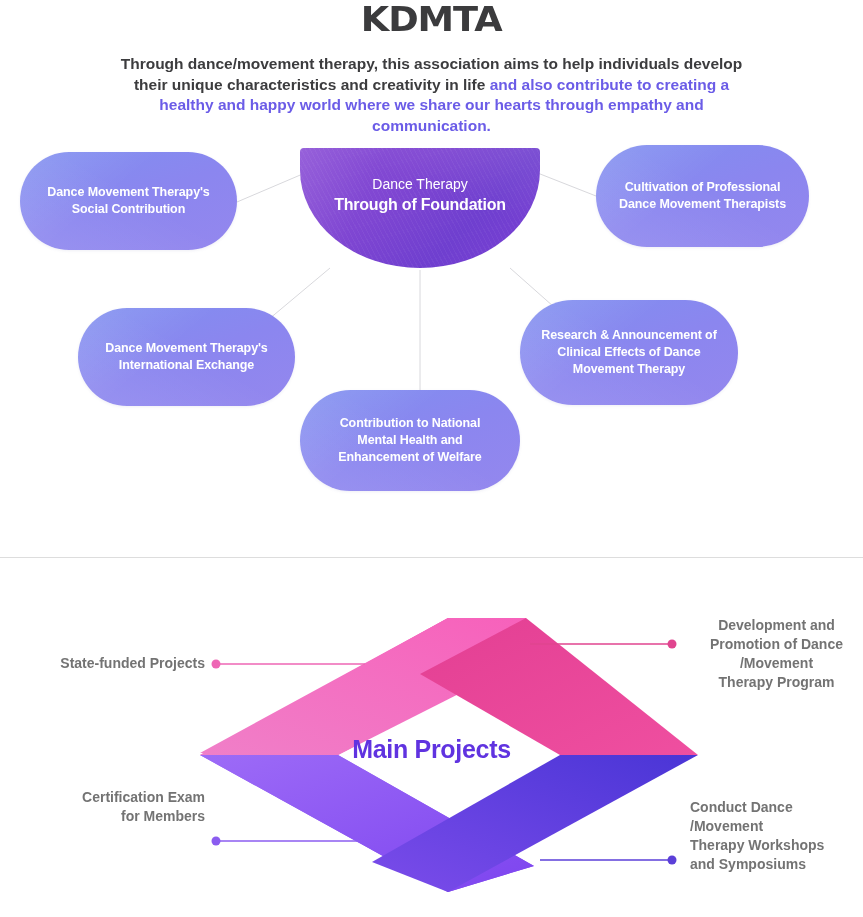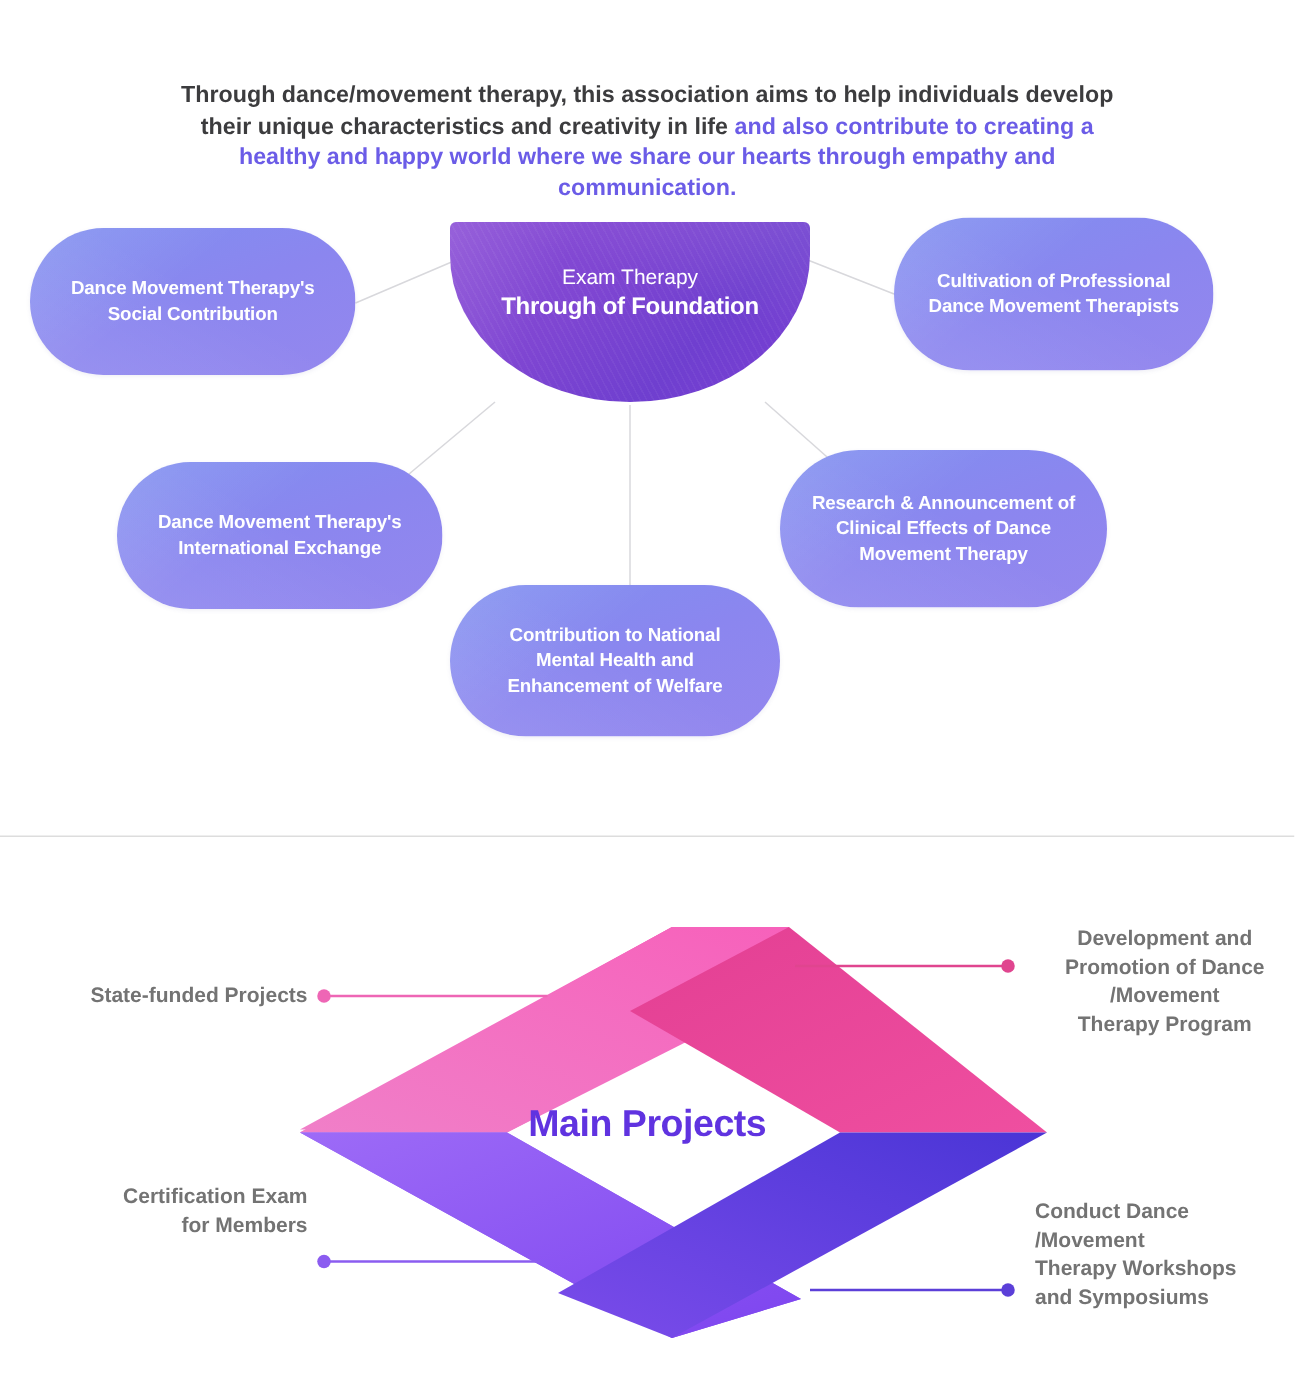"KDMTA" div.logo-wrap { html: none -> <div> <span>KDMTA</span> </div> }
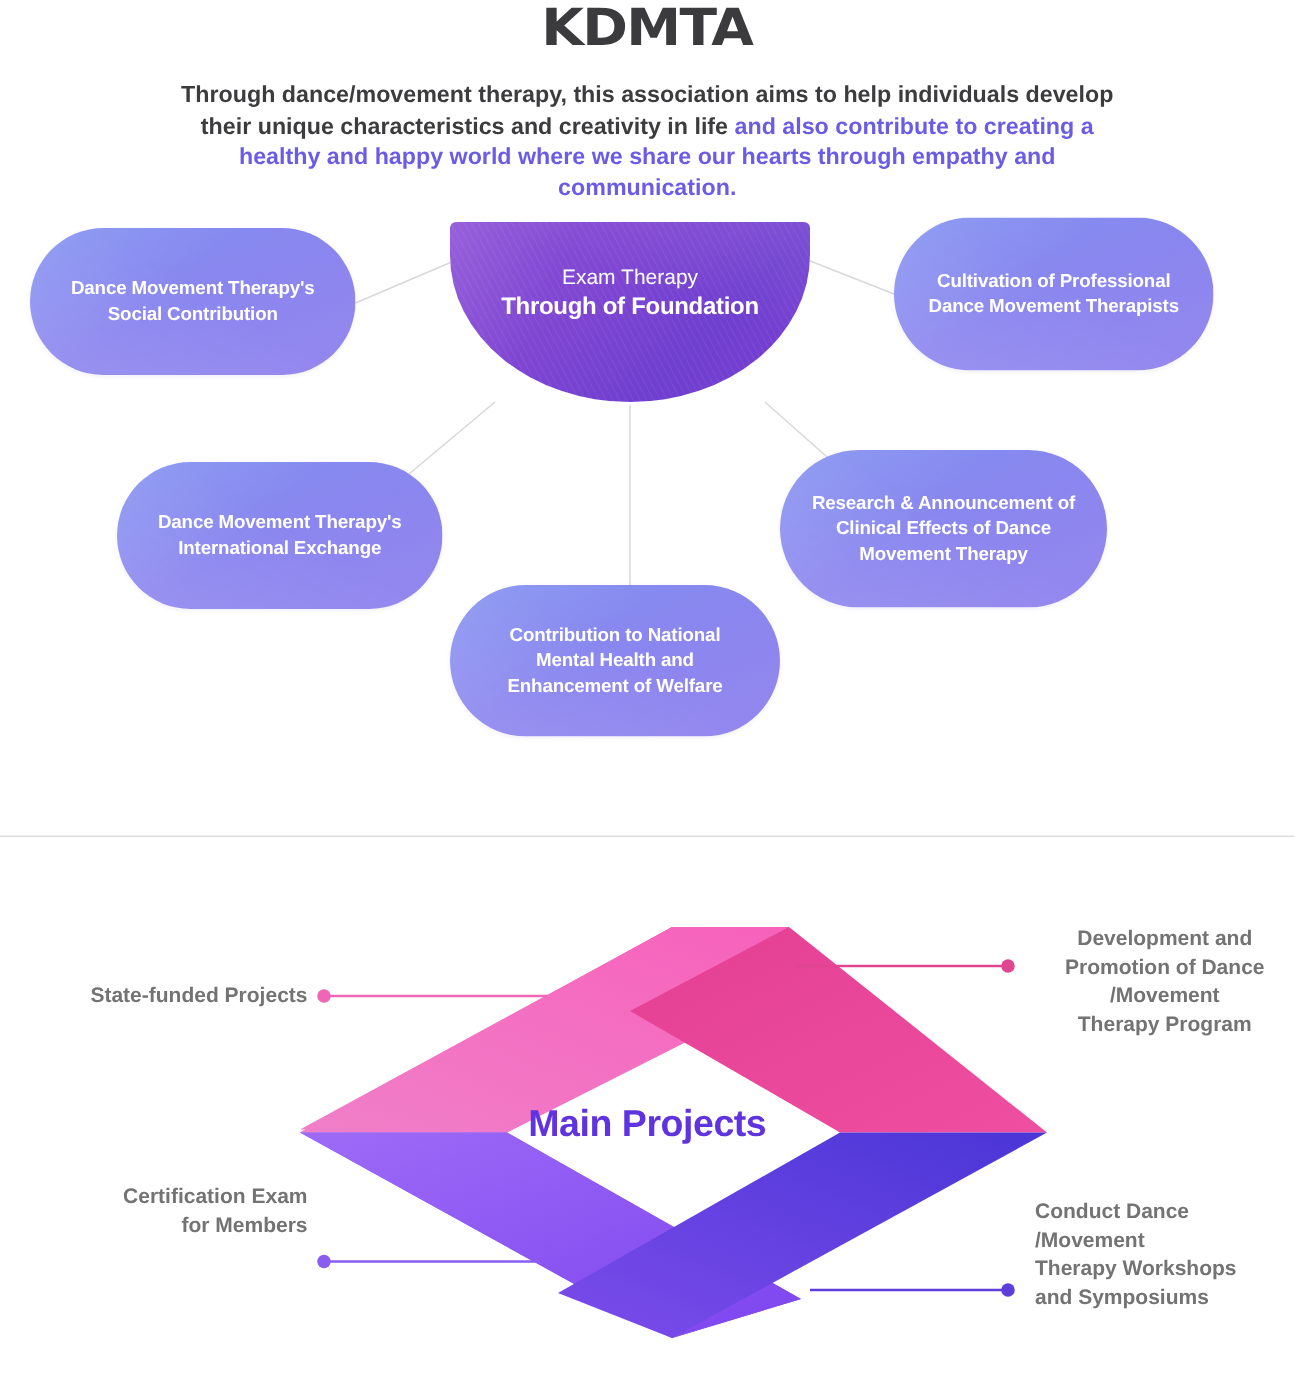"Exam Therapy" span.ct-line1 { text: Exam -> Dance }
